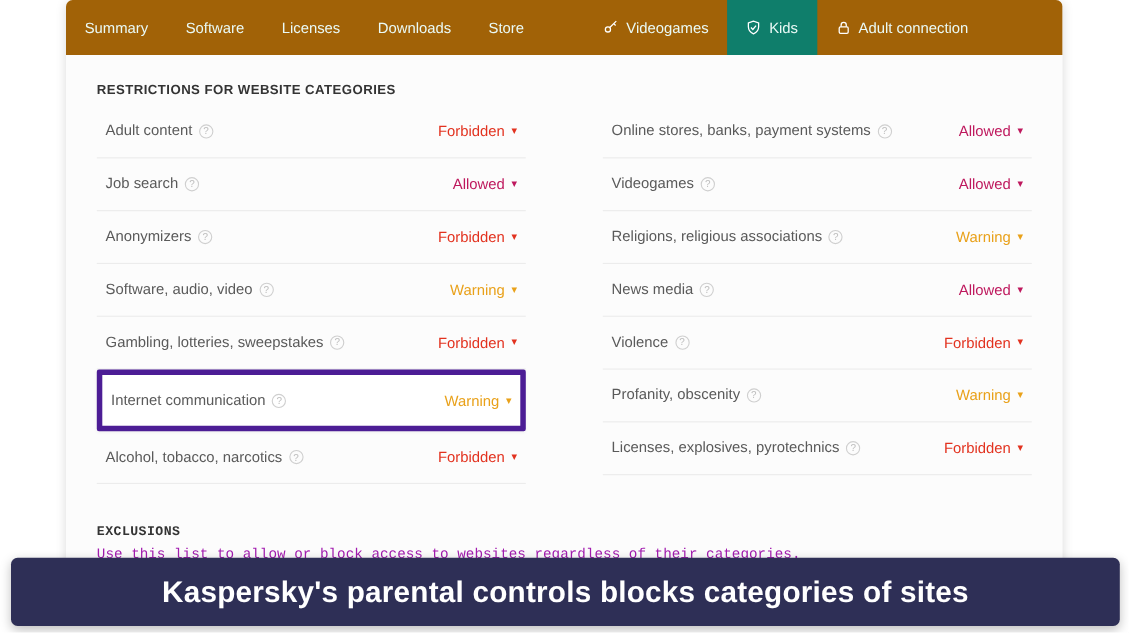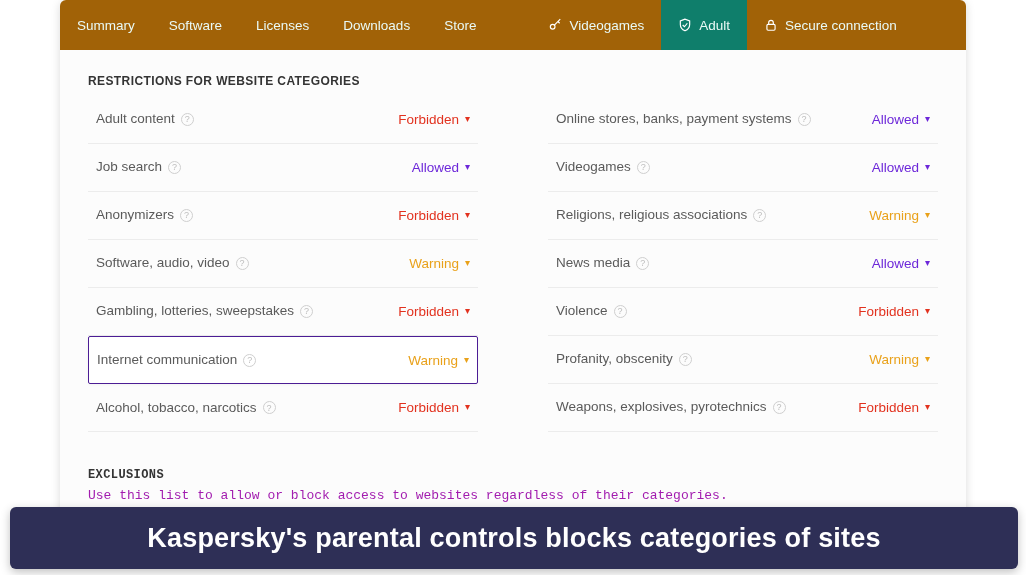"Adult" span { text: Adult -> Kids }
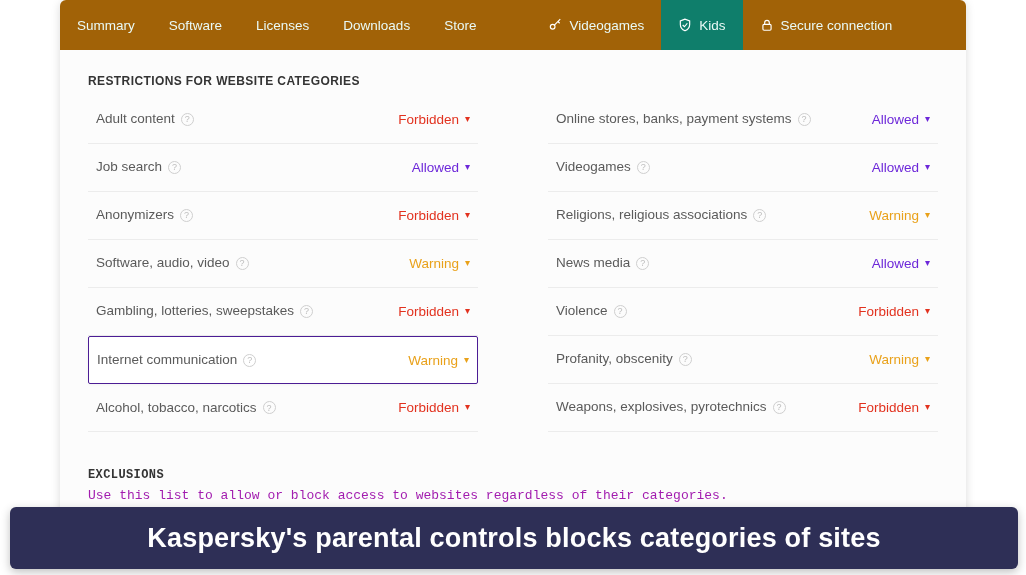"Secure connection" span { text: Secure -> Adult }
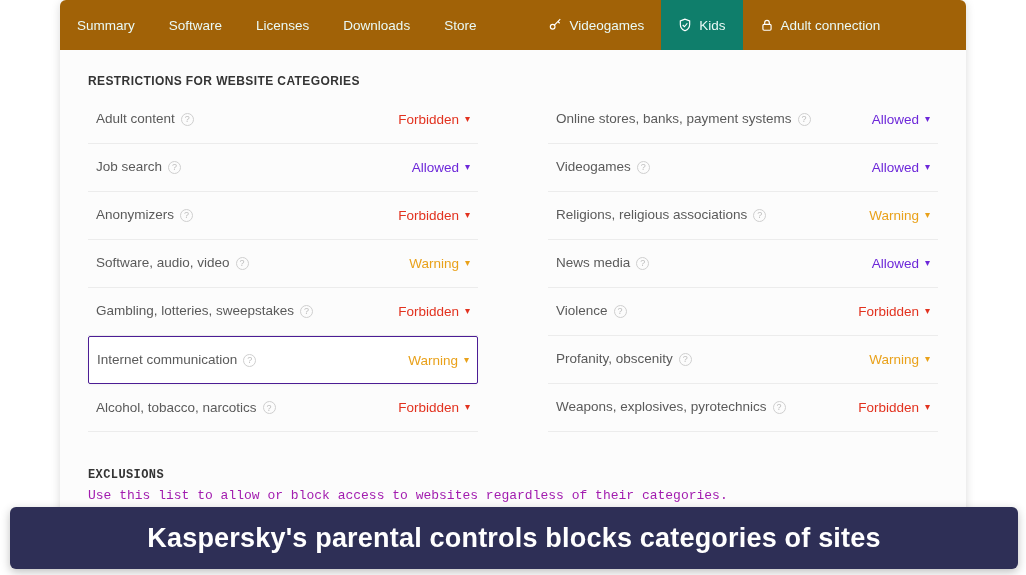"Allowed" .status.allowed { color: #6d28d9 -> #be185d }
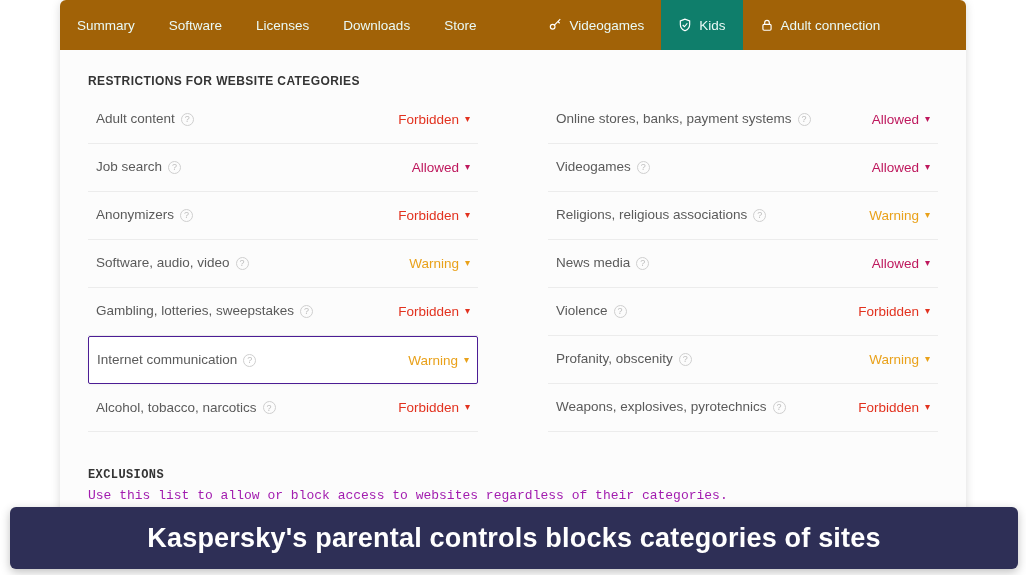"Internet communication" .row.highlight { border: 1px solid #4c1d95 -> 5px solid #4c1d95 }
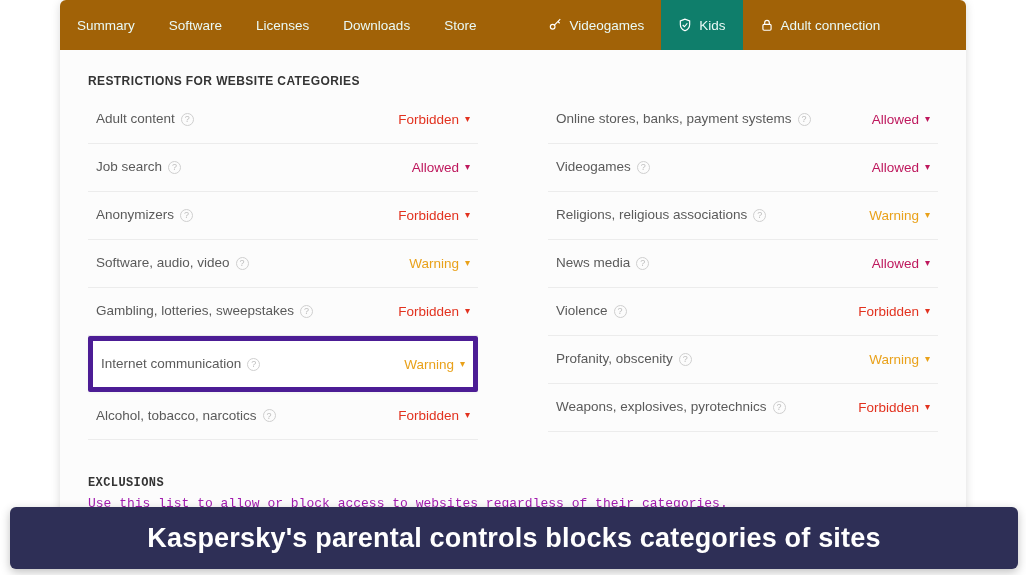"Weapons, explosives, pyrotechnics" span { text: Weapons -> Licenses }
